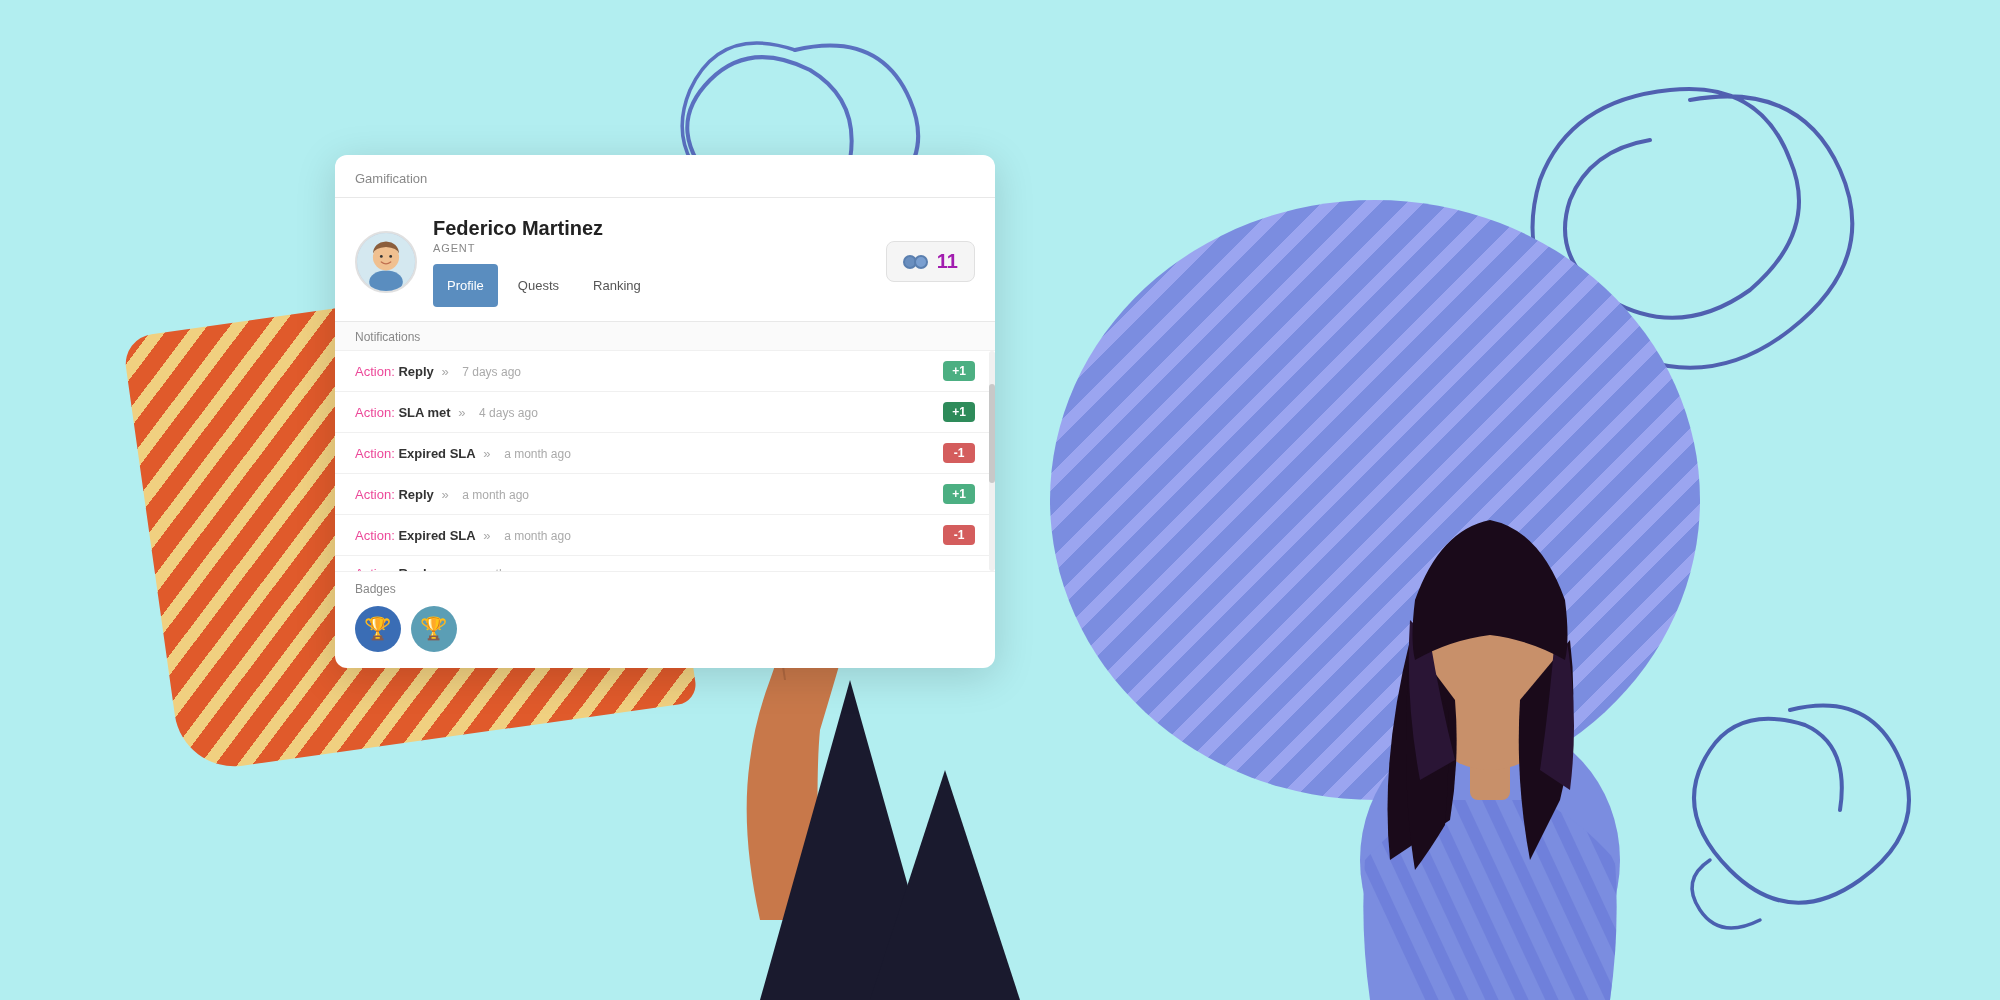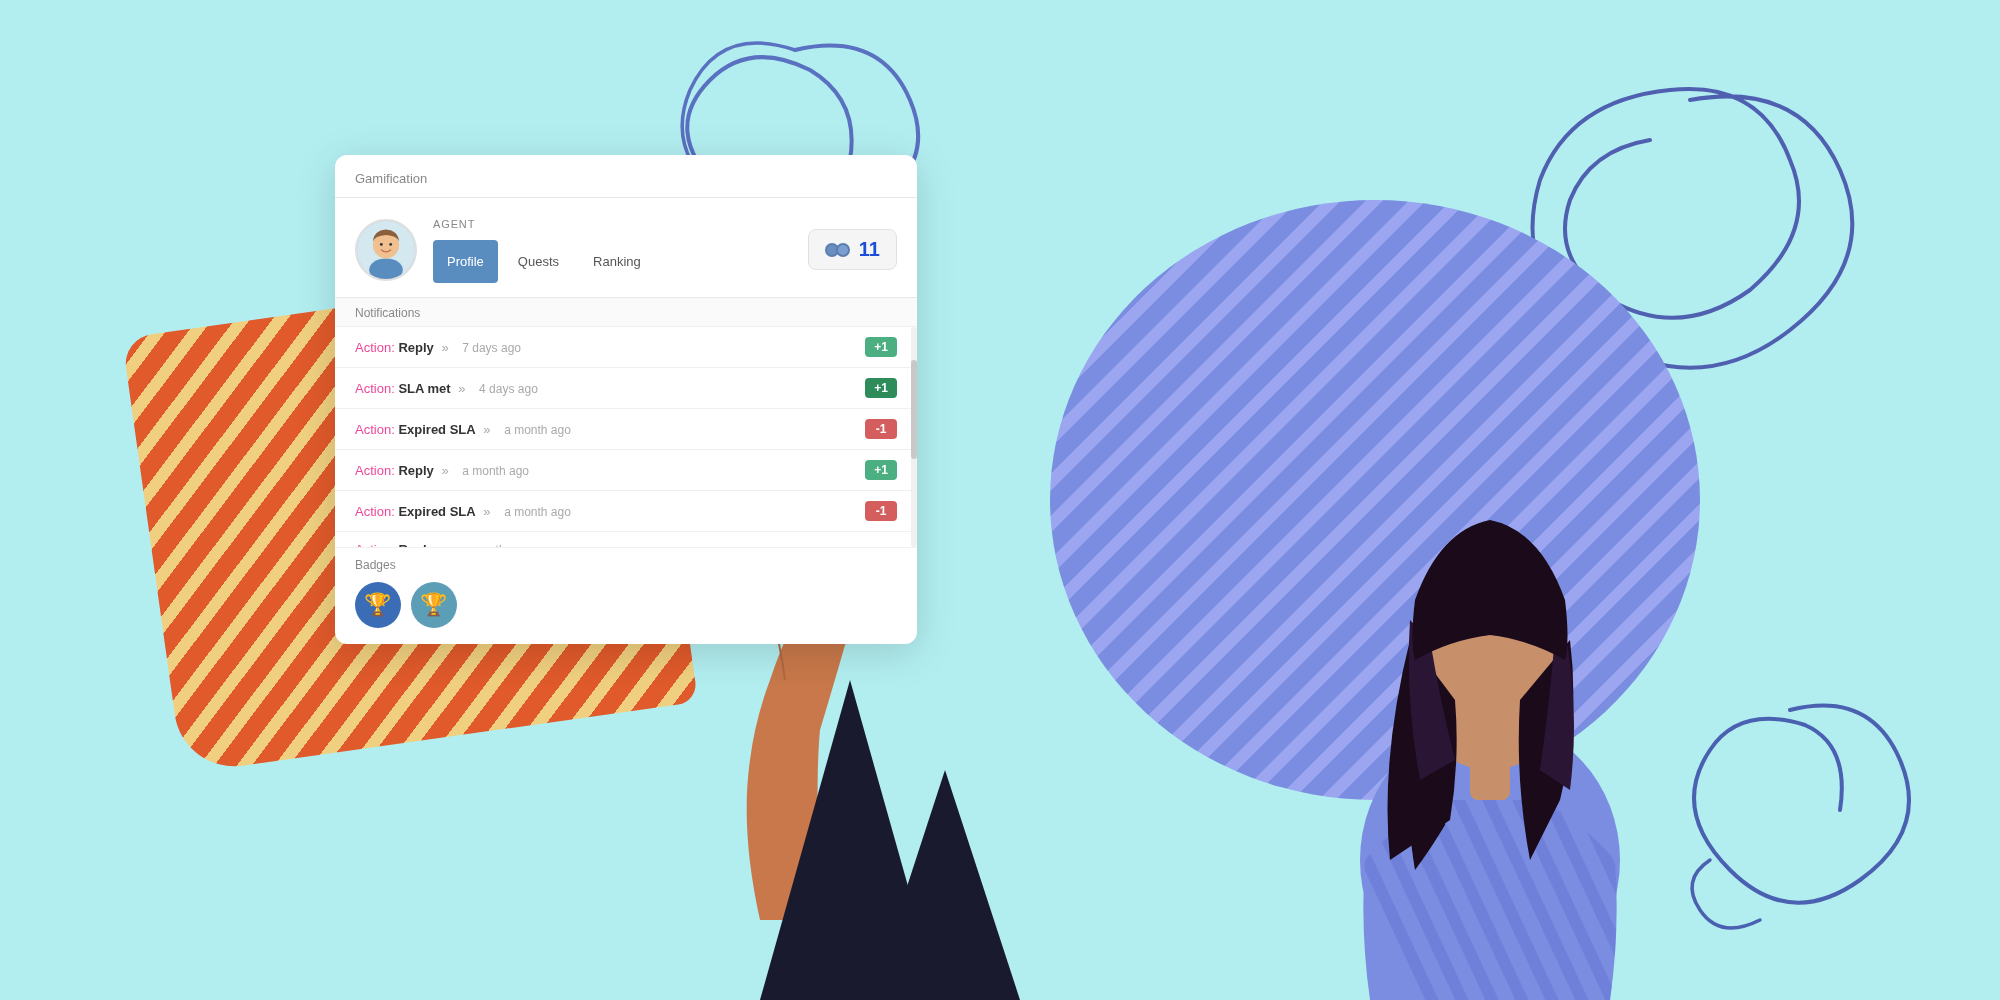"Gamification" .panel { width: 582px -> 660px }
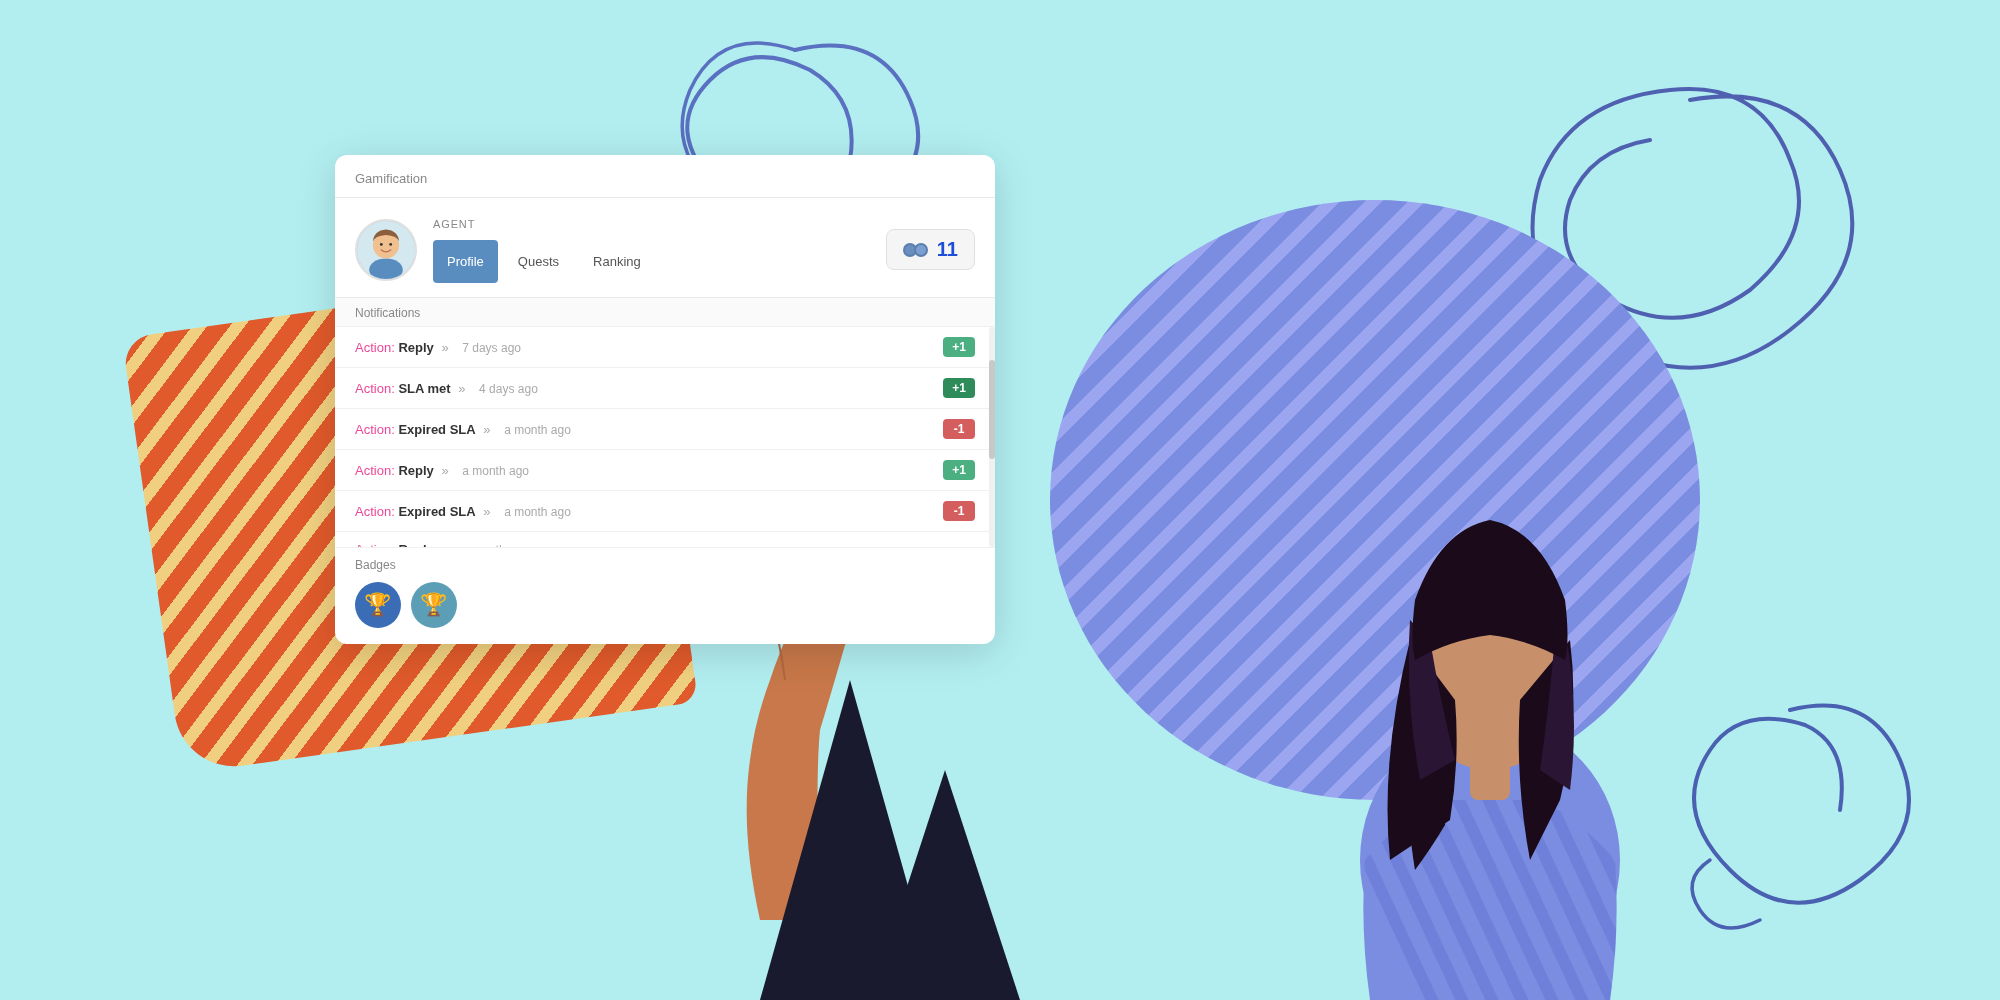"Federico Martinez" div.profile-name { html: none -> <div>Federico Martinez</div> }
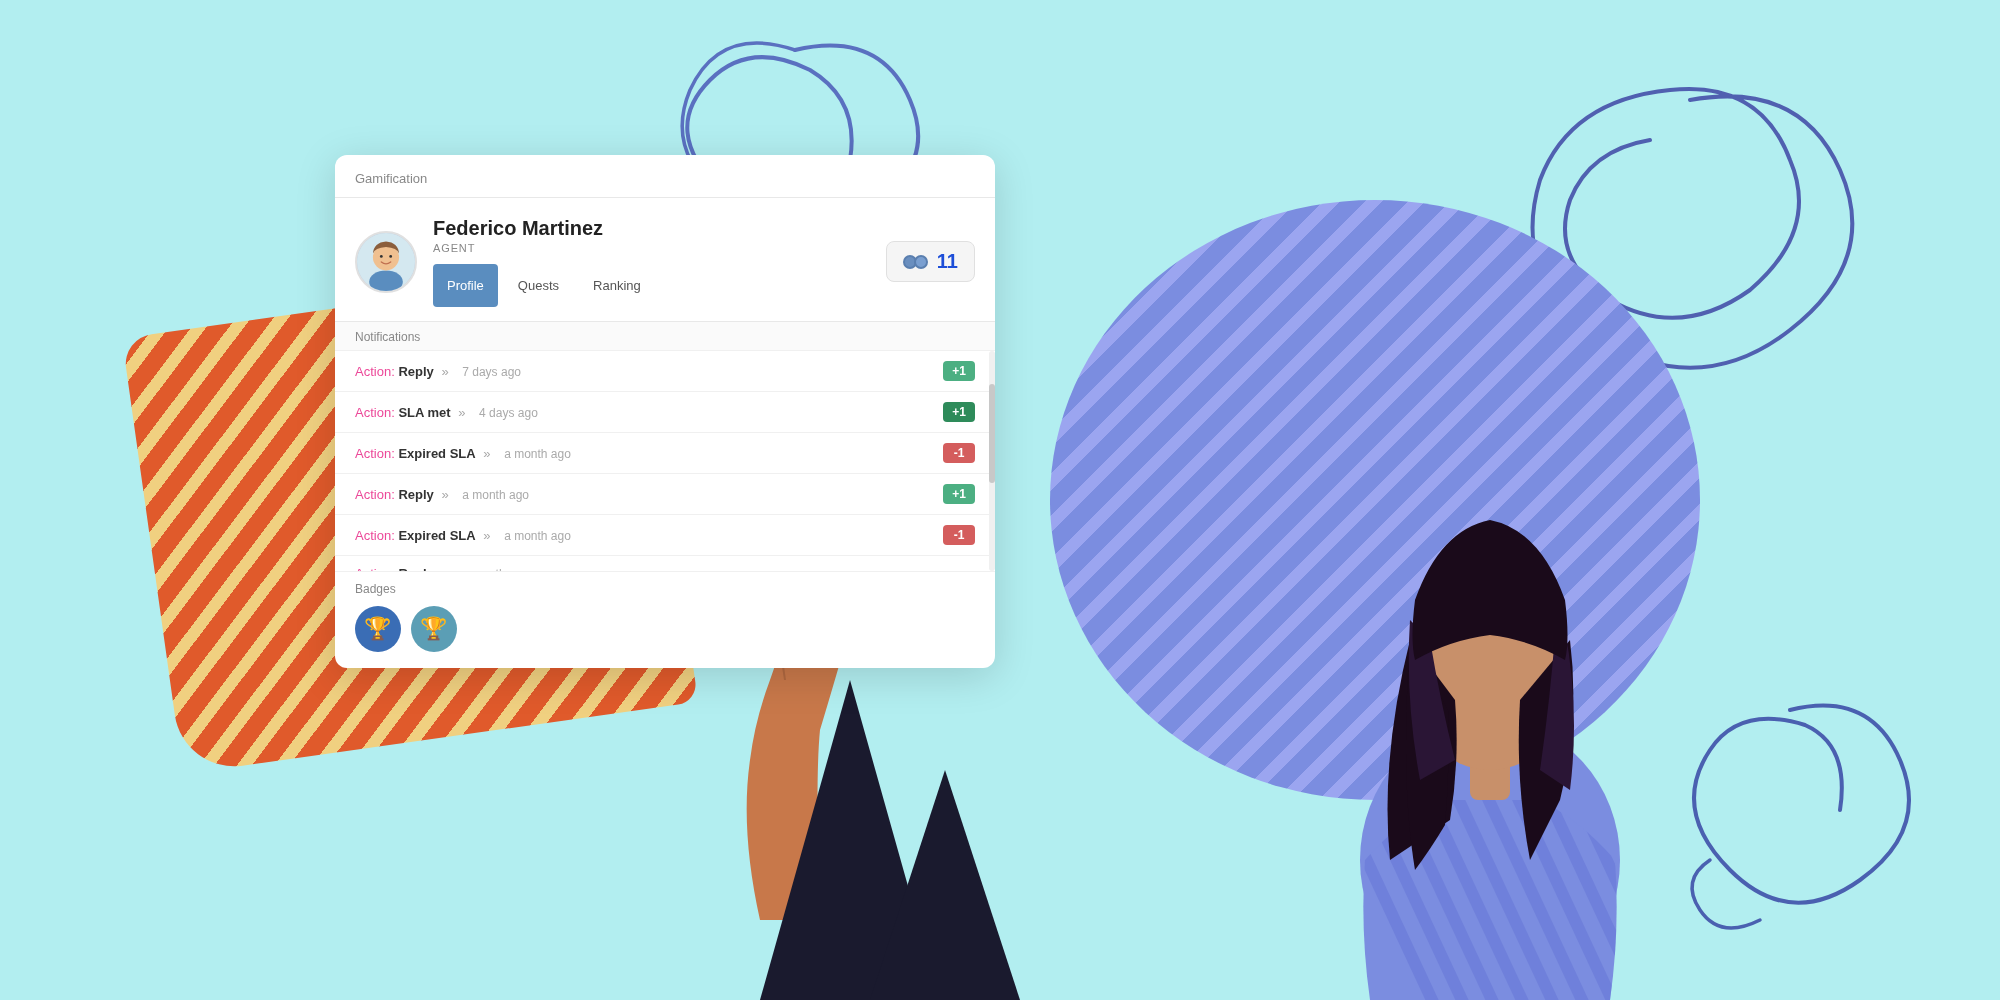"11" .coins-count { color: #1d4ed8 -> #a21caf }
